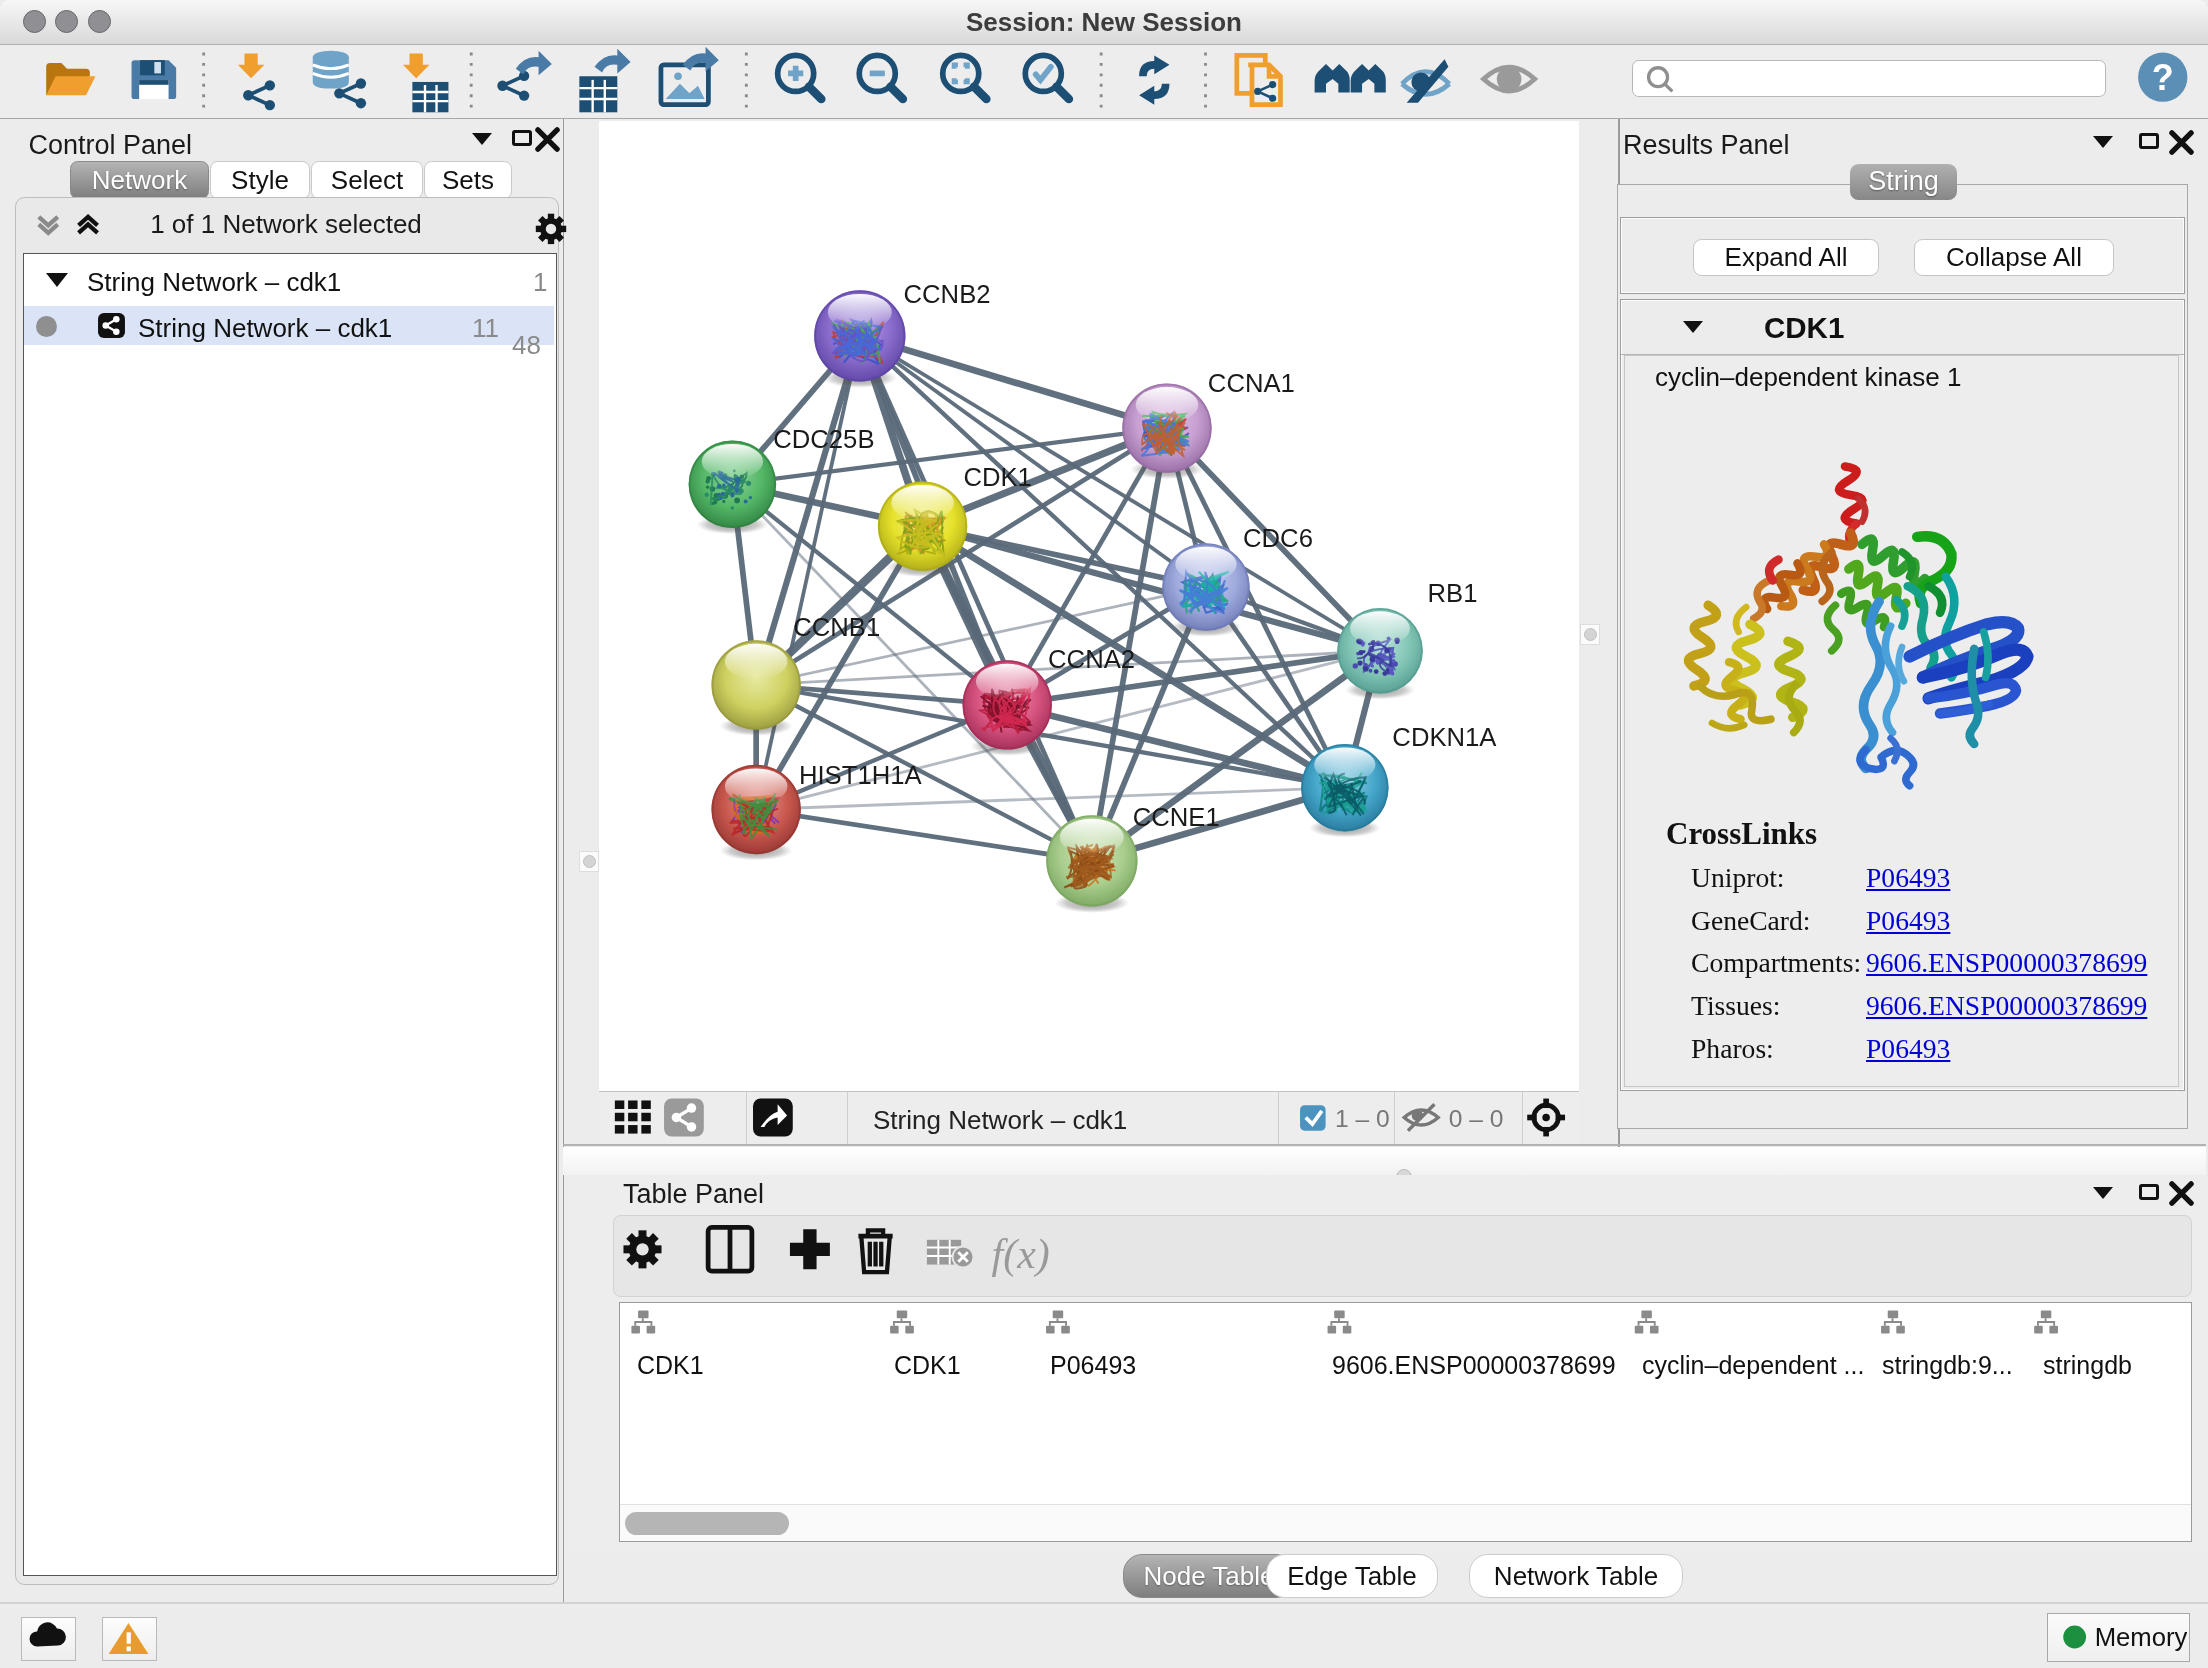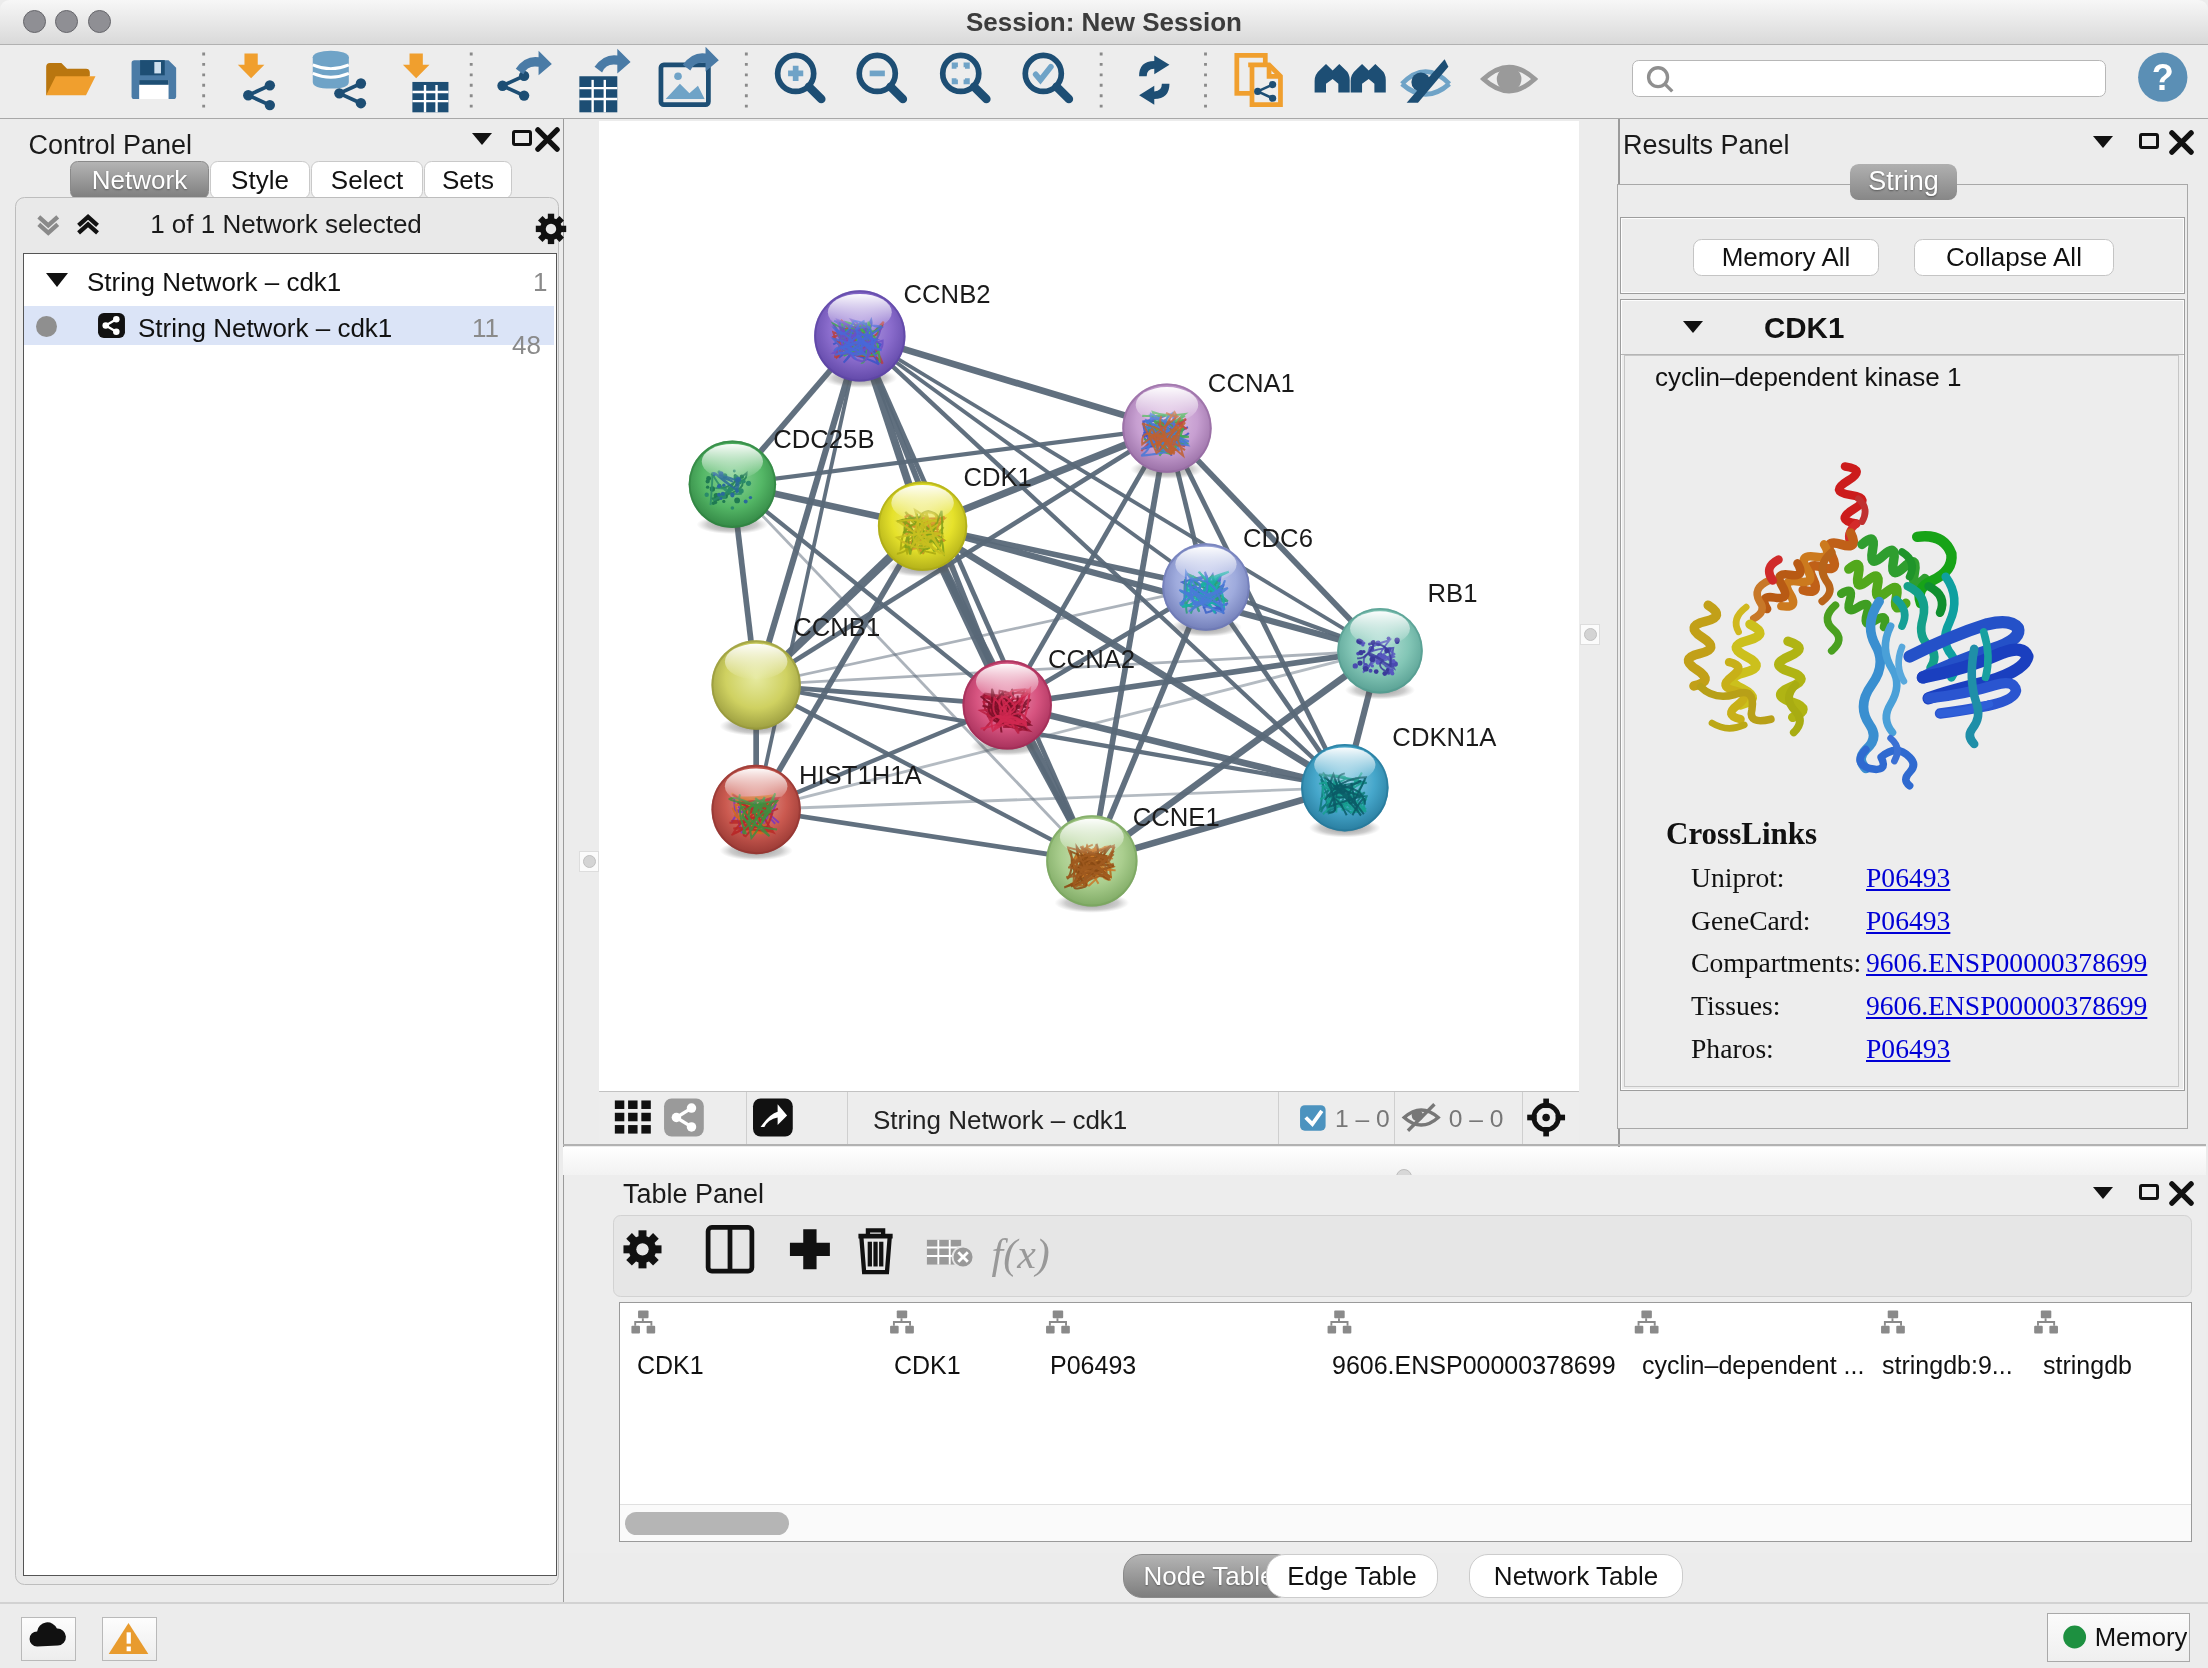"Memory All" div.wbtn { text: Memory -> Expand }
